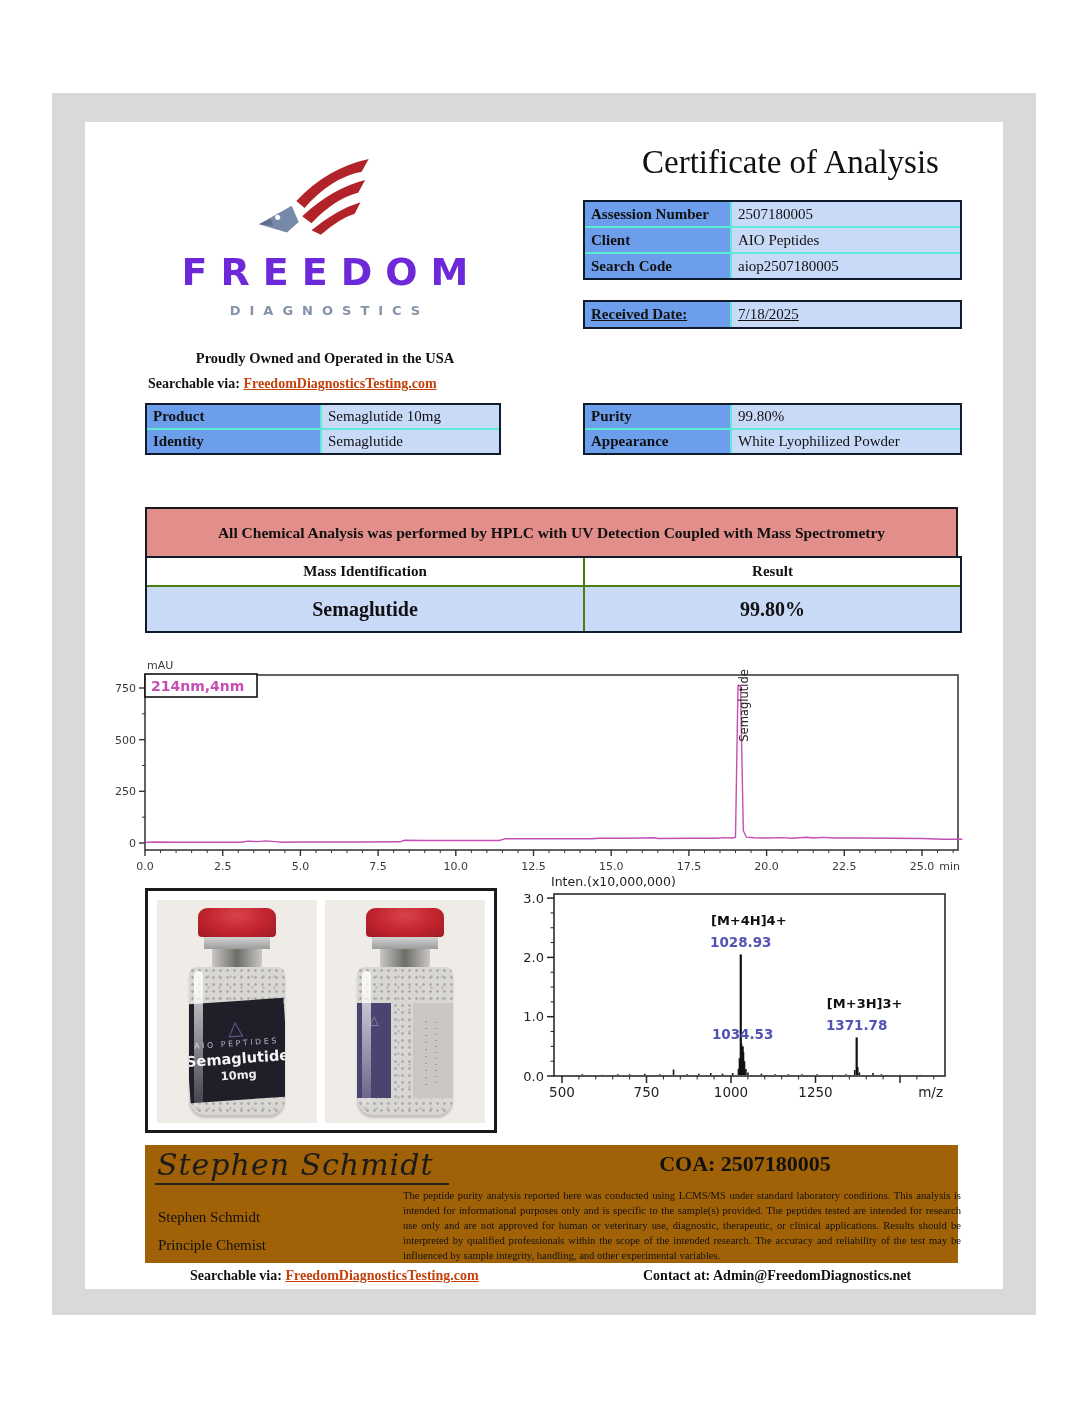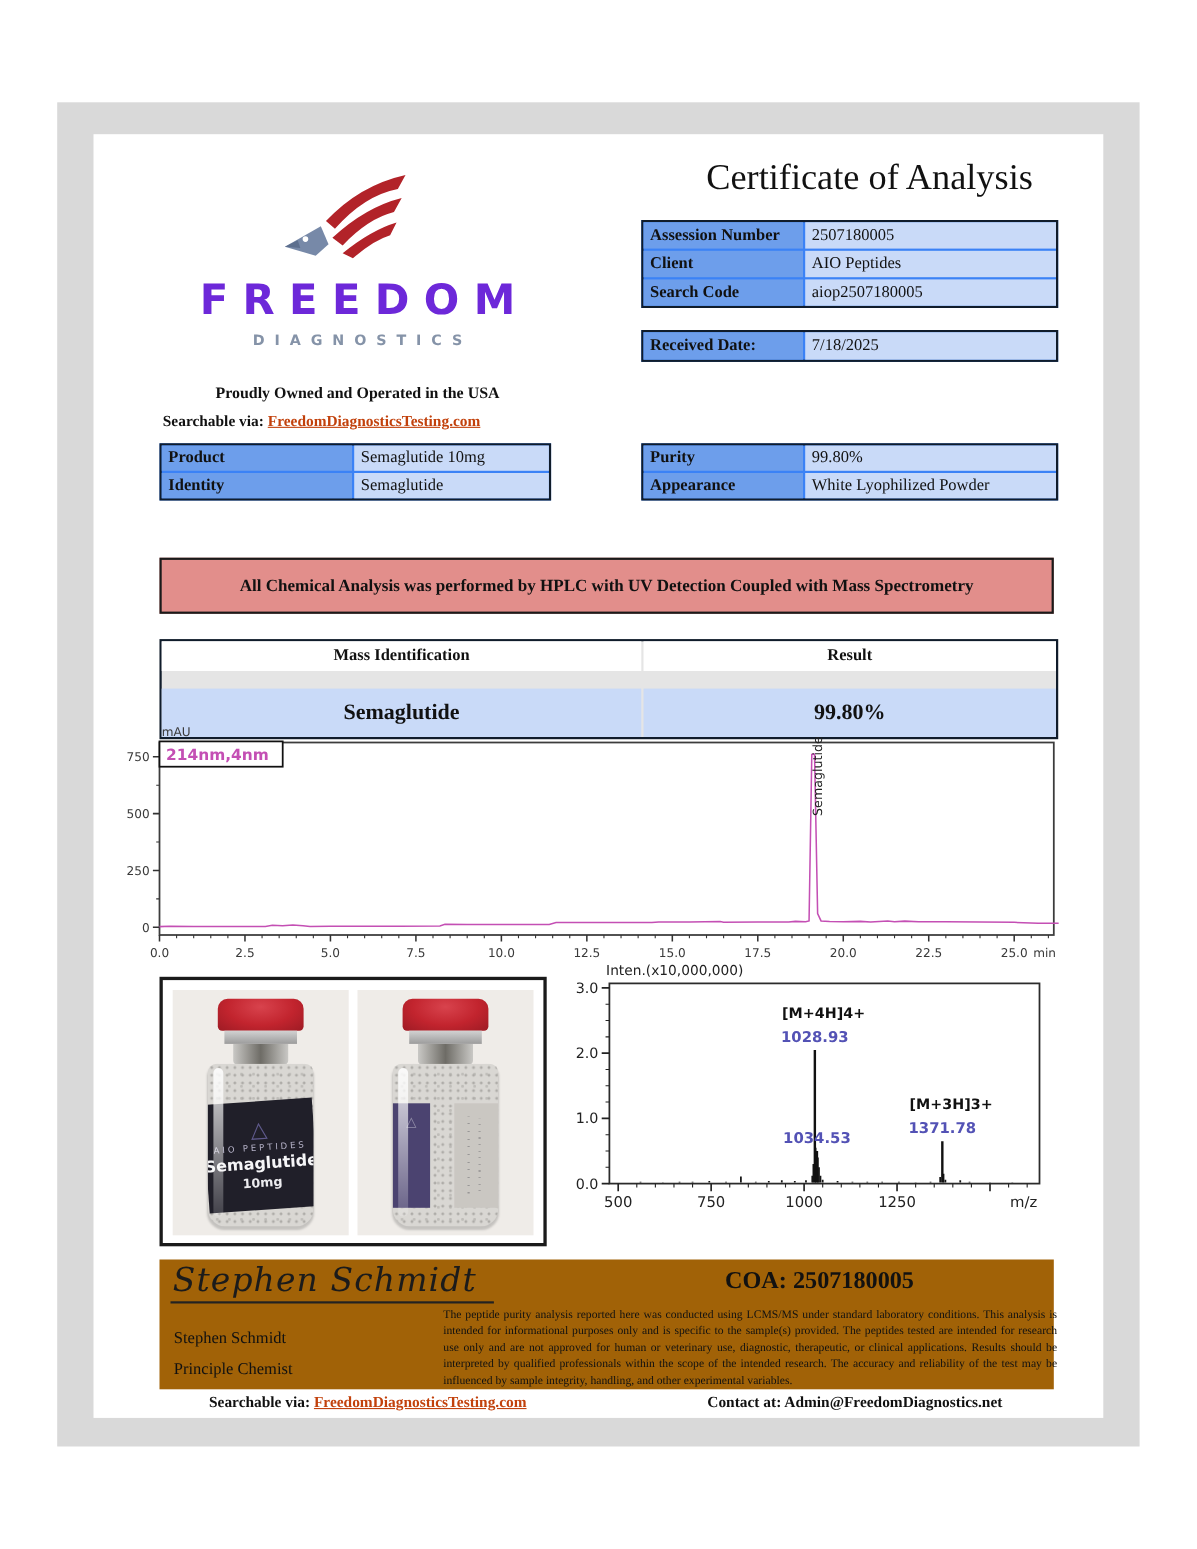"Assession Number" .tbl { background: #3b82f6 -> #5eead4 }
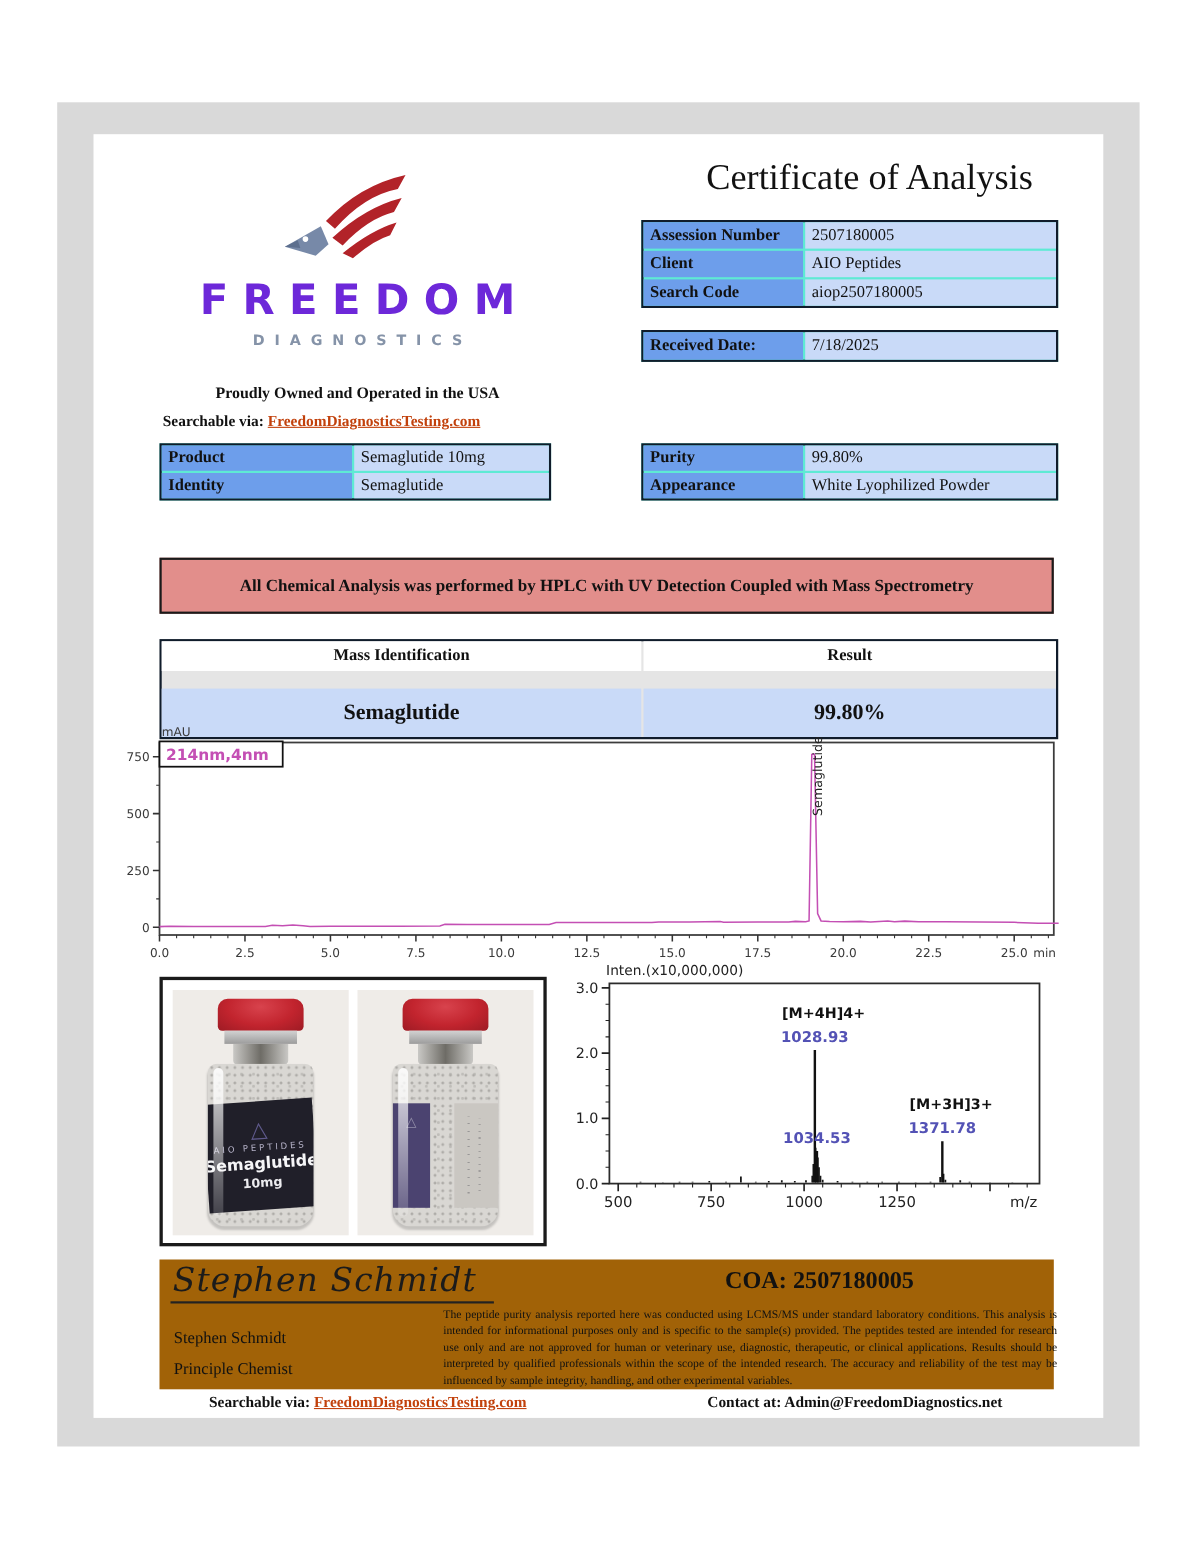"Received Date:" .dates-tbl { text-decoration: none -> underline }
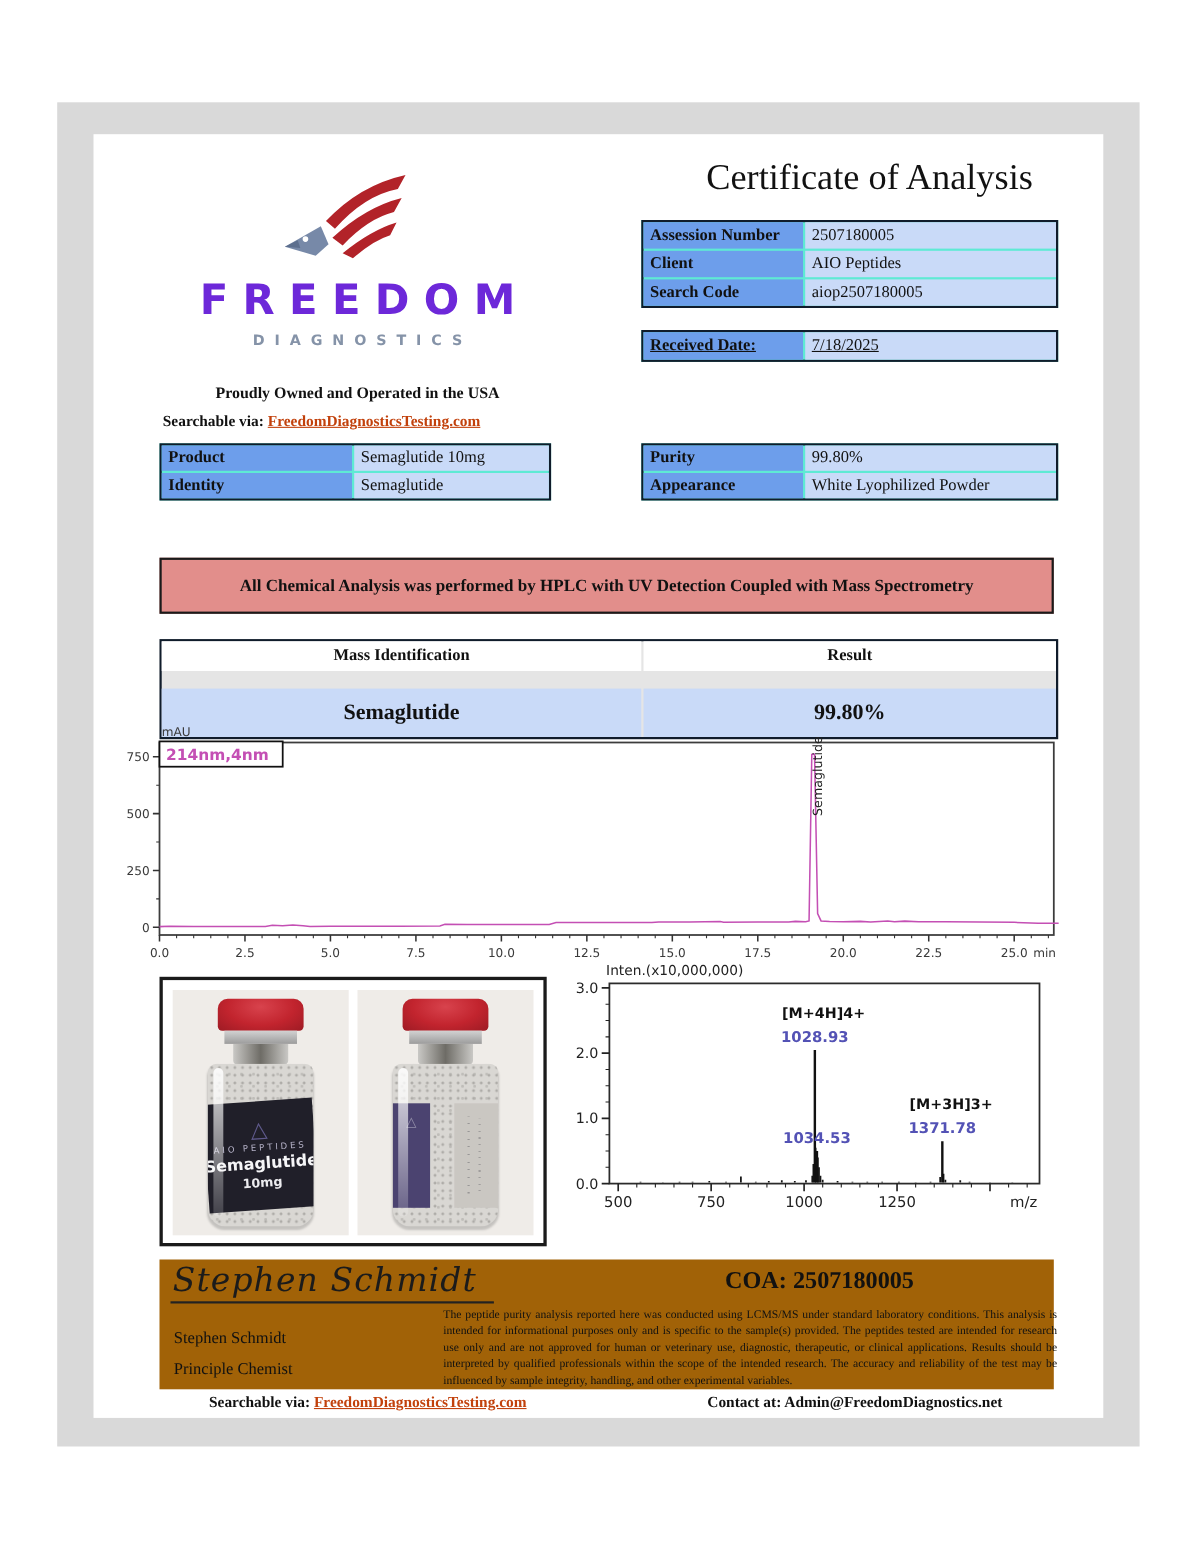"Mass Identification" .mass-tbl { background: #e5e5e5 -> #4d7c0f; row-gap: 16px -> 2px; top: 459px -> 434px }
